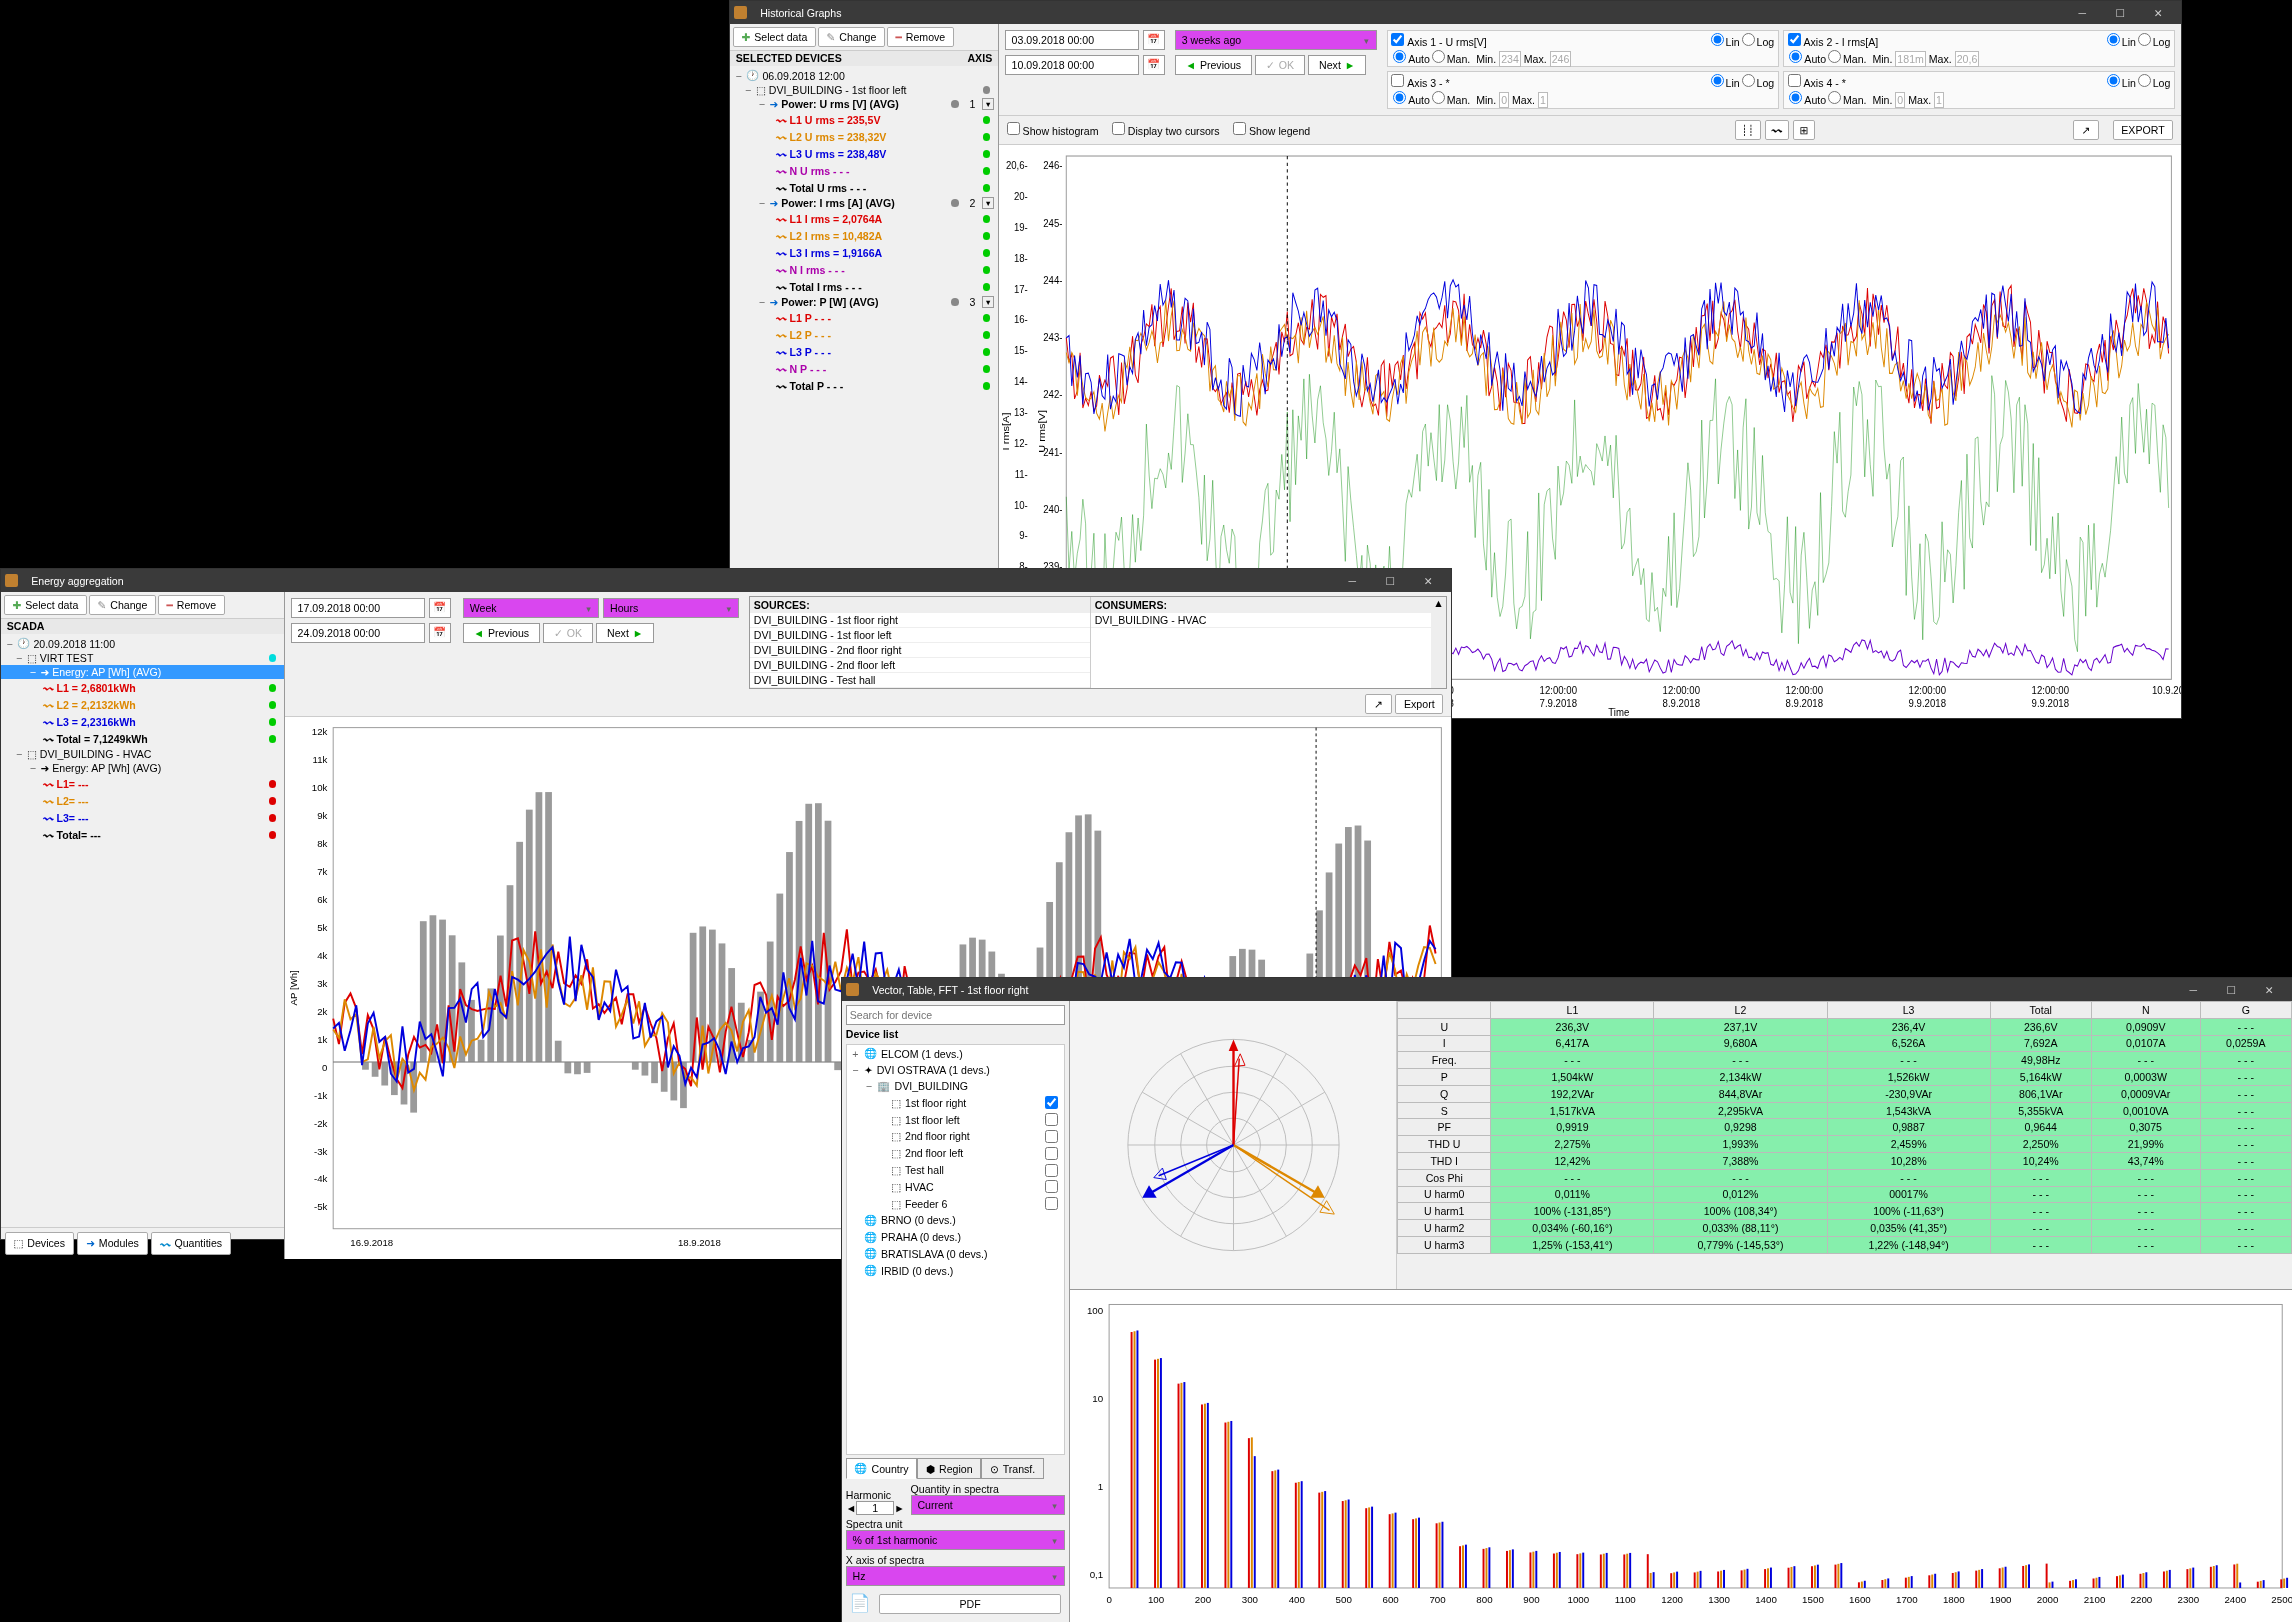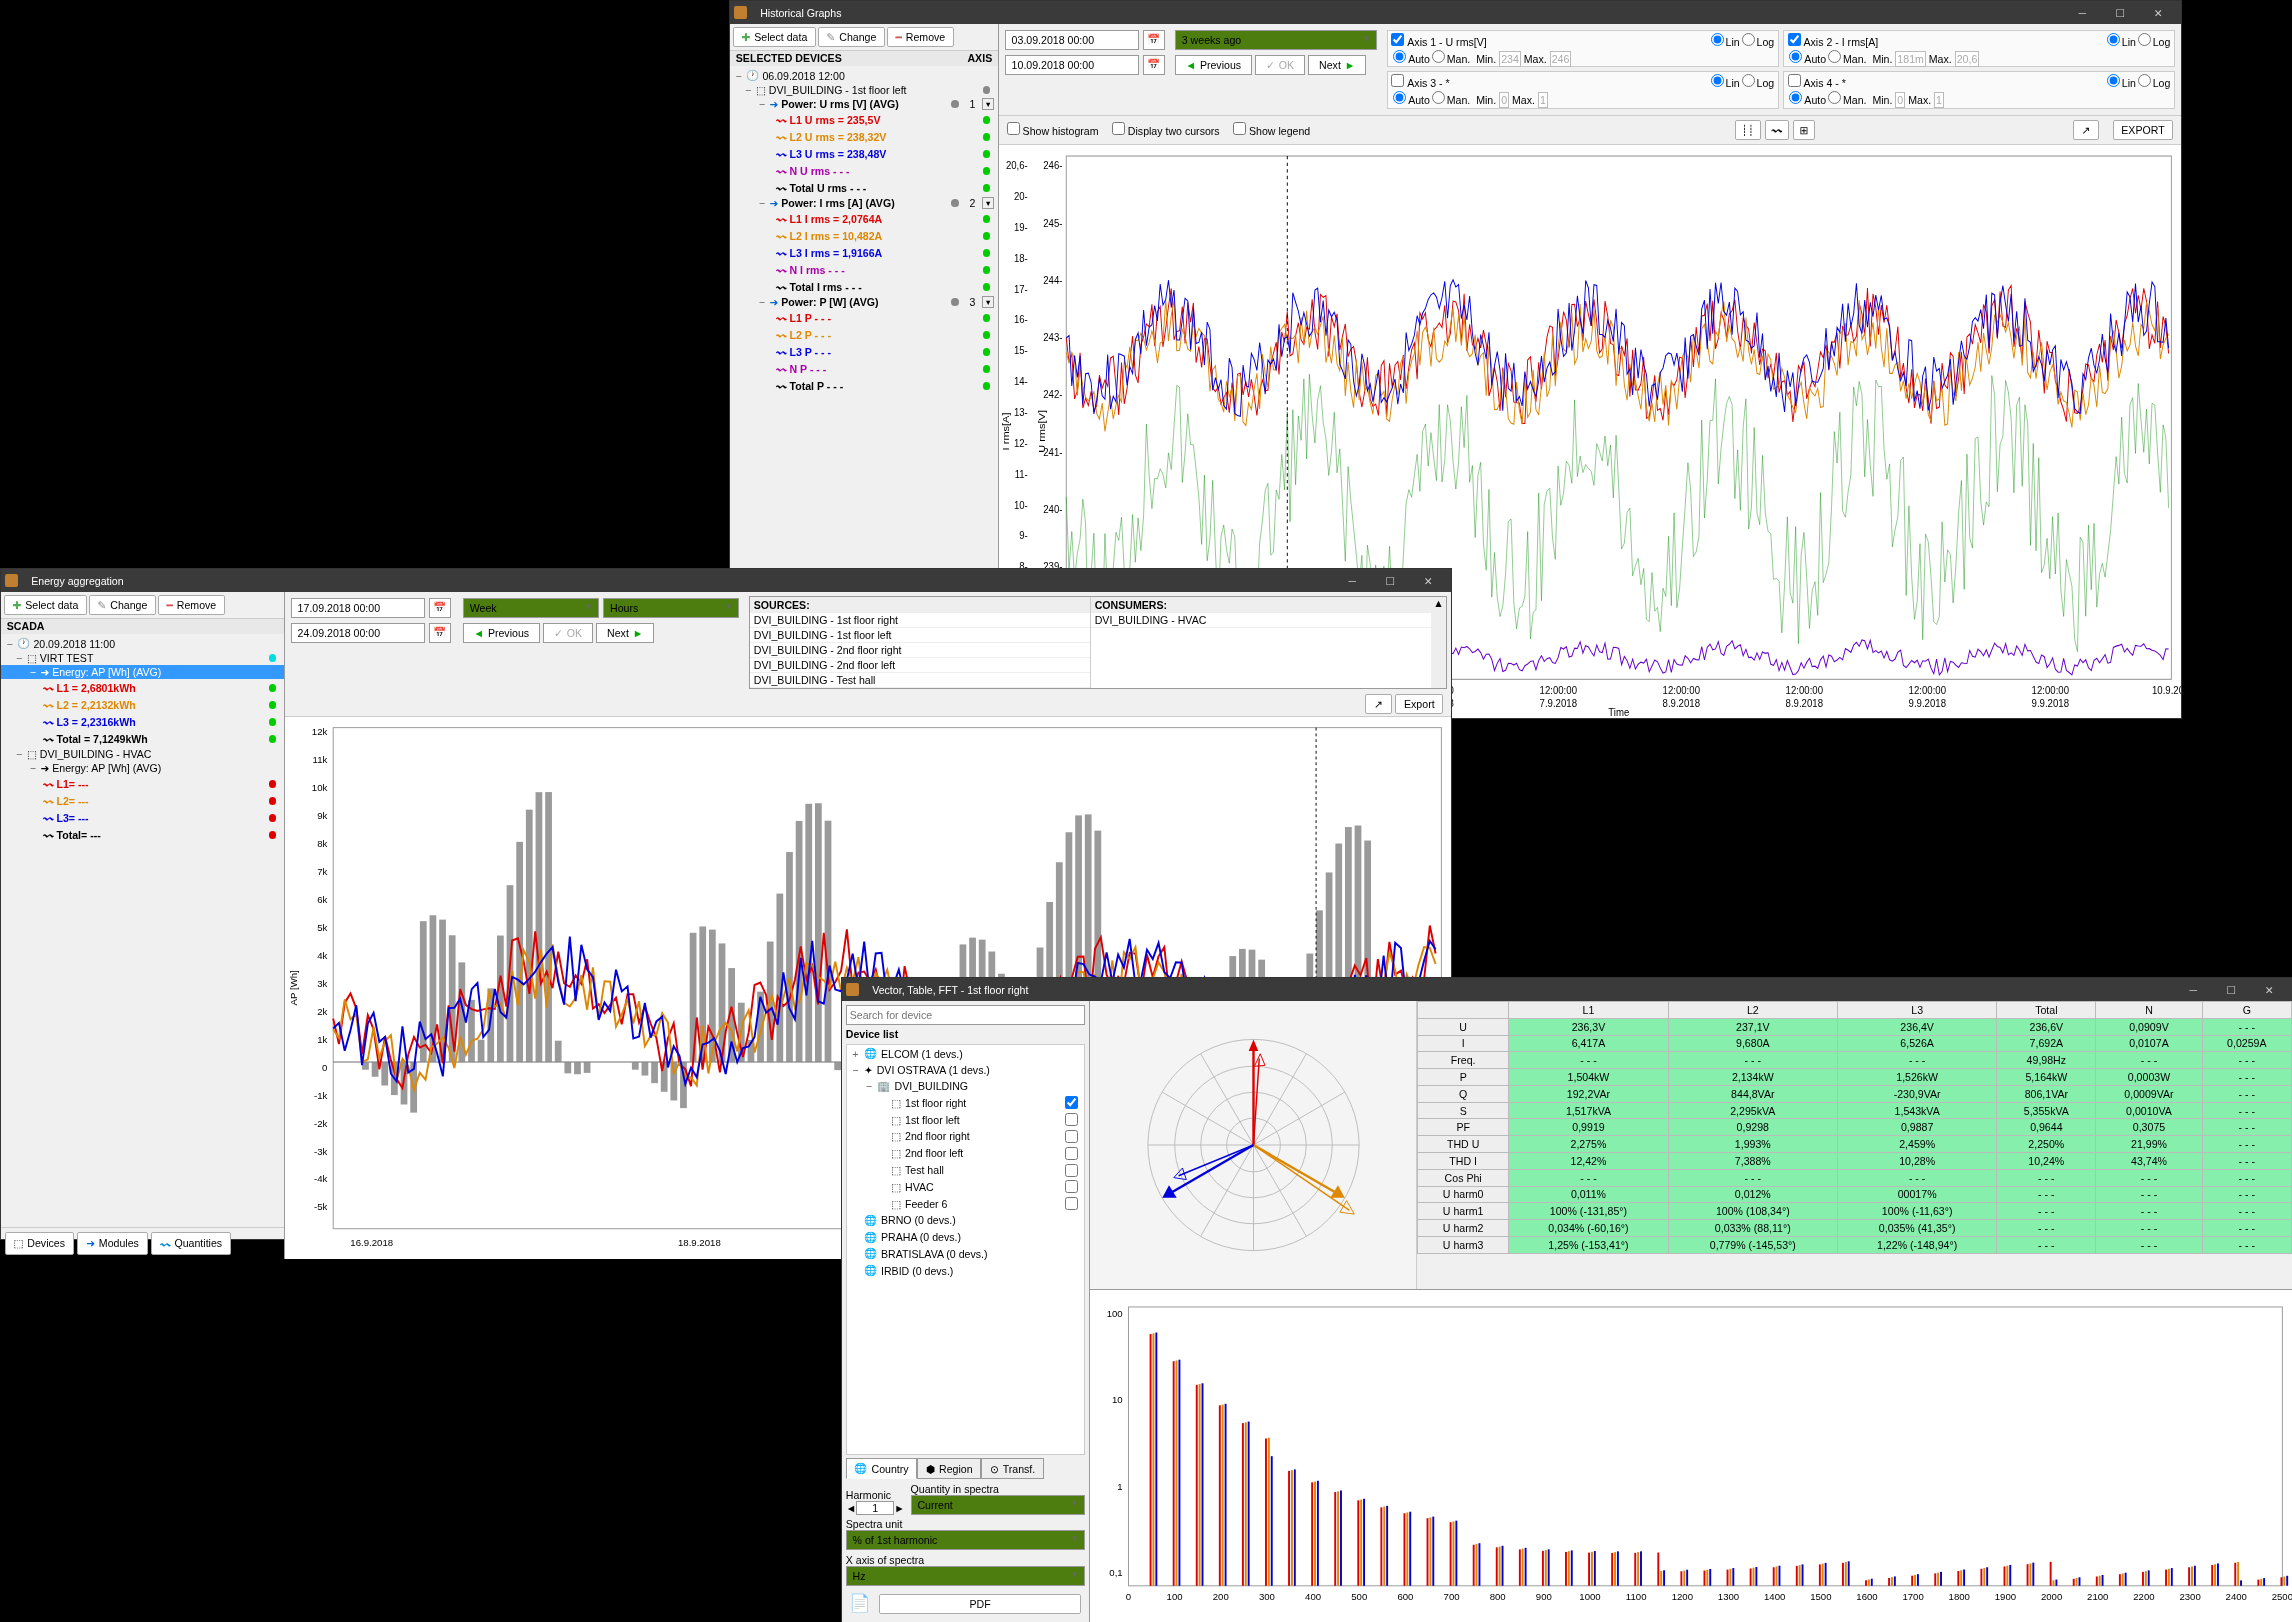"3 weeks ago" .combo { align-items: flex-start -> flex-end; background: #4d7c0f -> #d946ef }
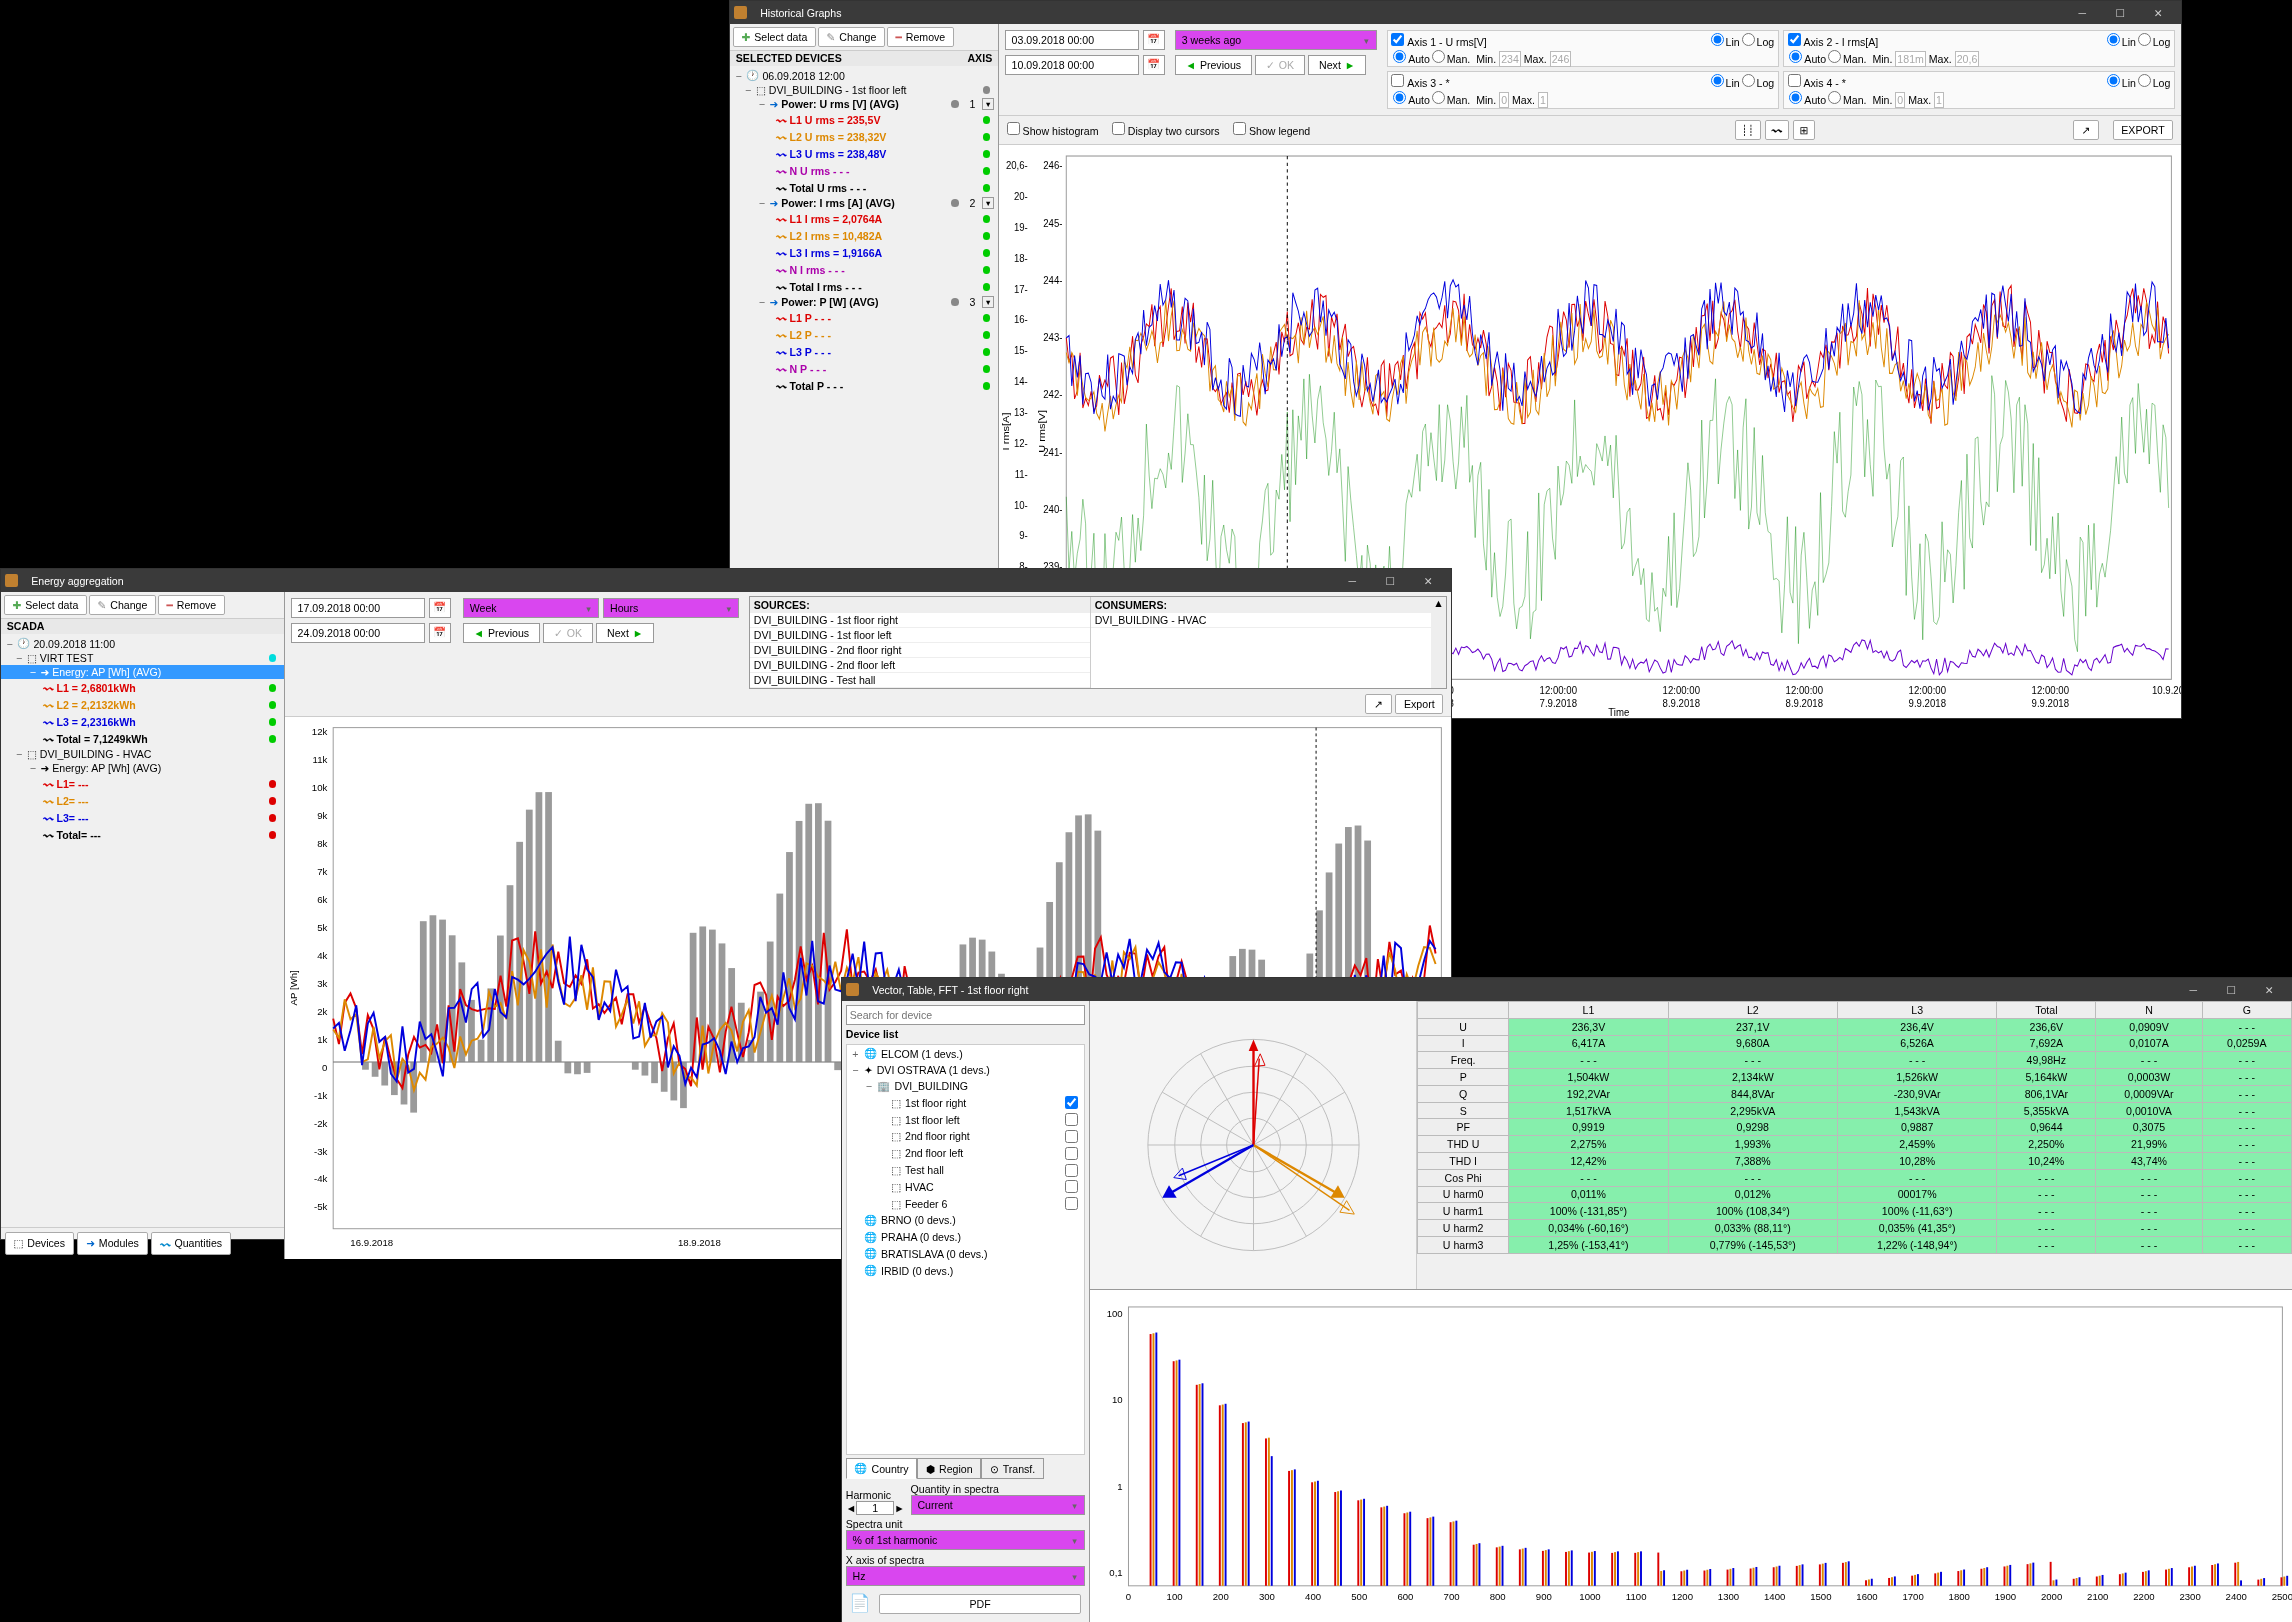"Search for device" div { width: 248px -> 228px }
